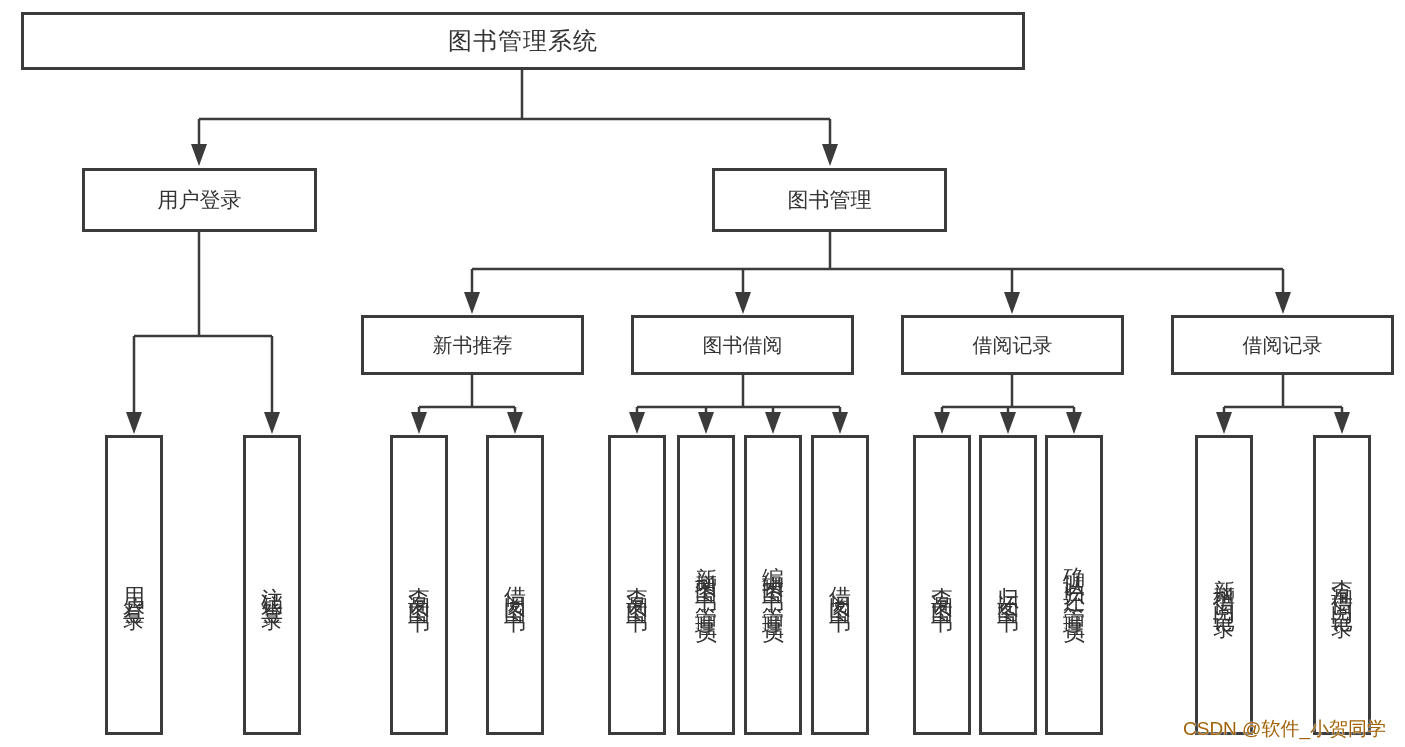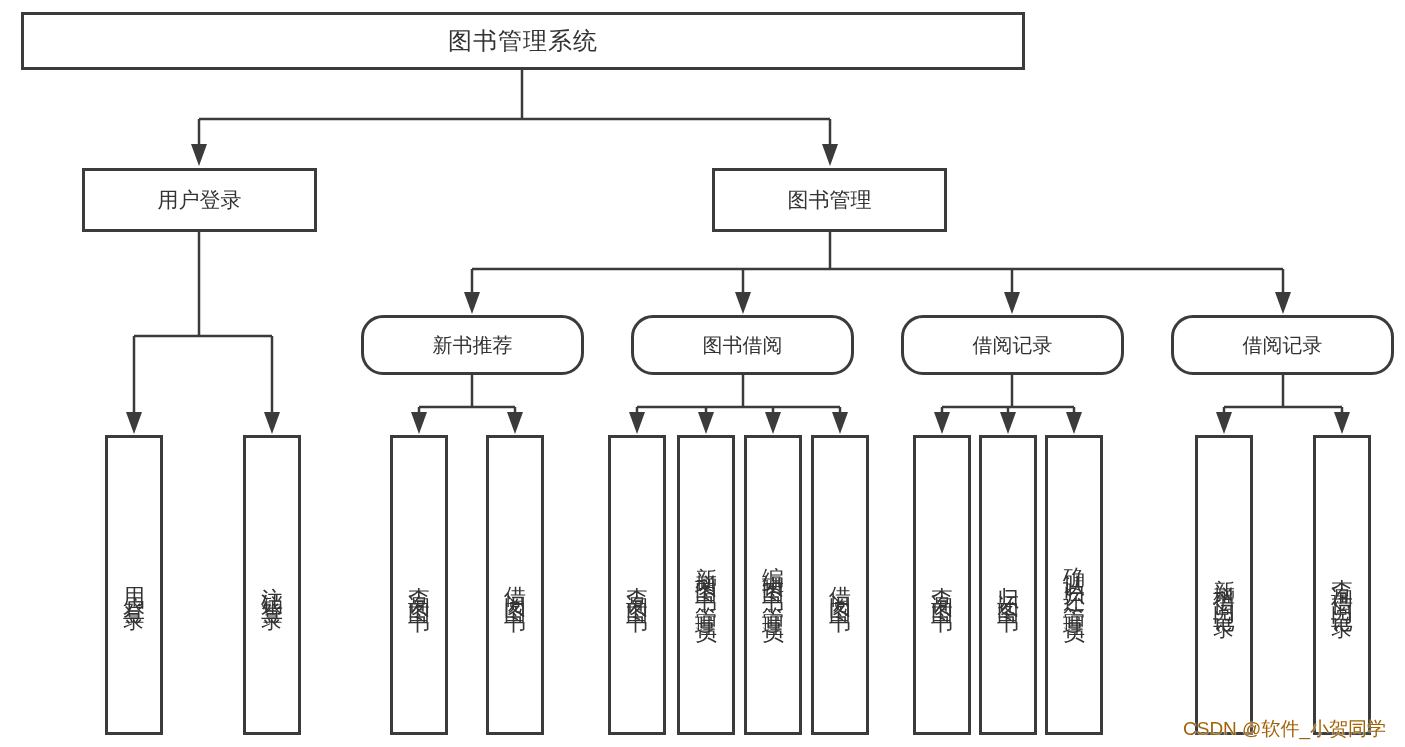"新书推荐" .node-l3 { border-radius: 22px -> none }
